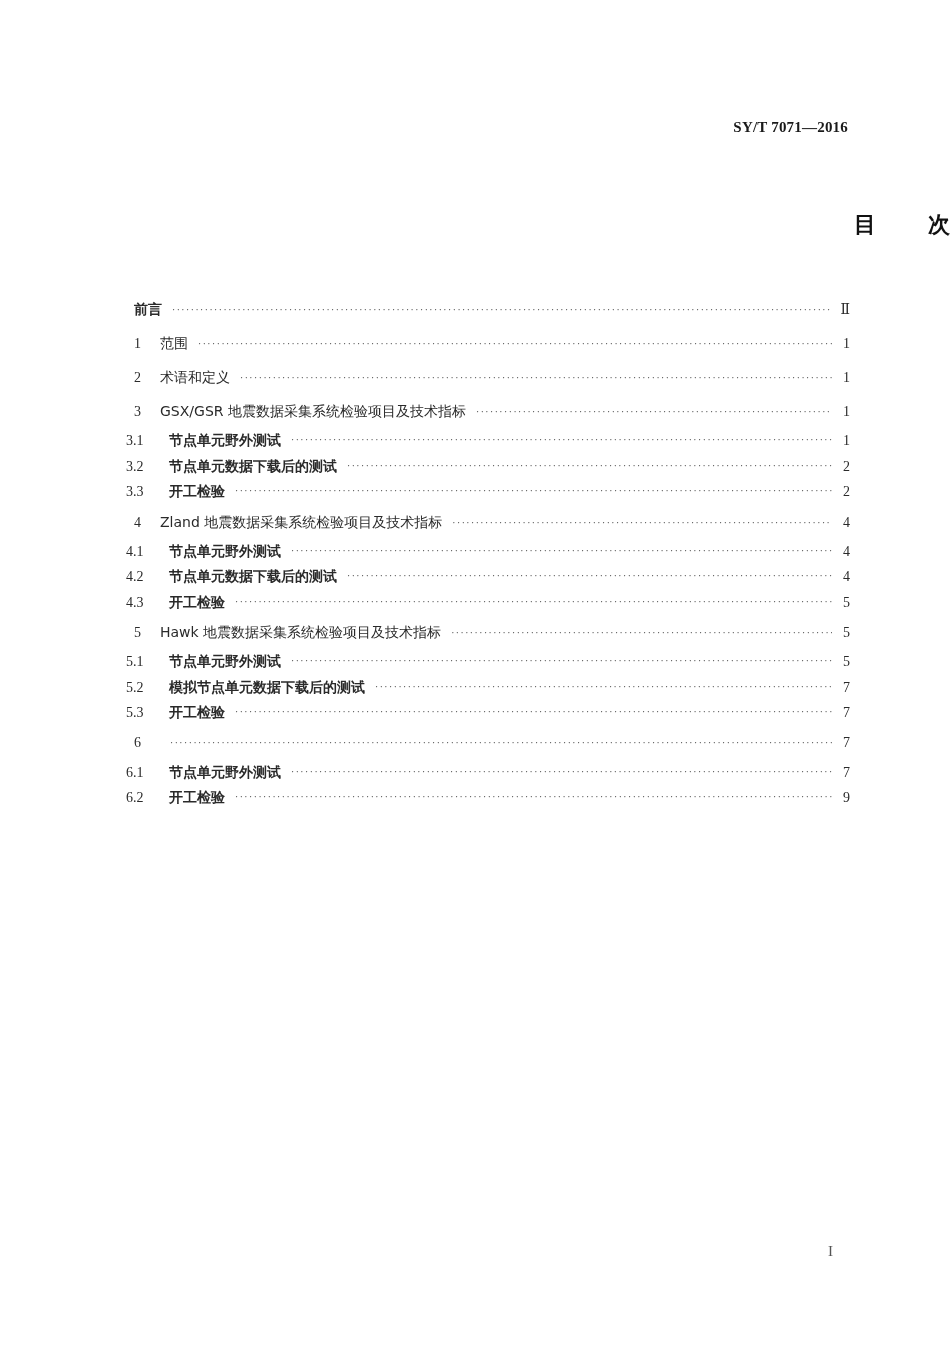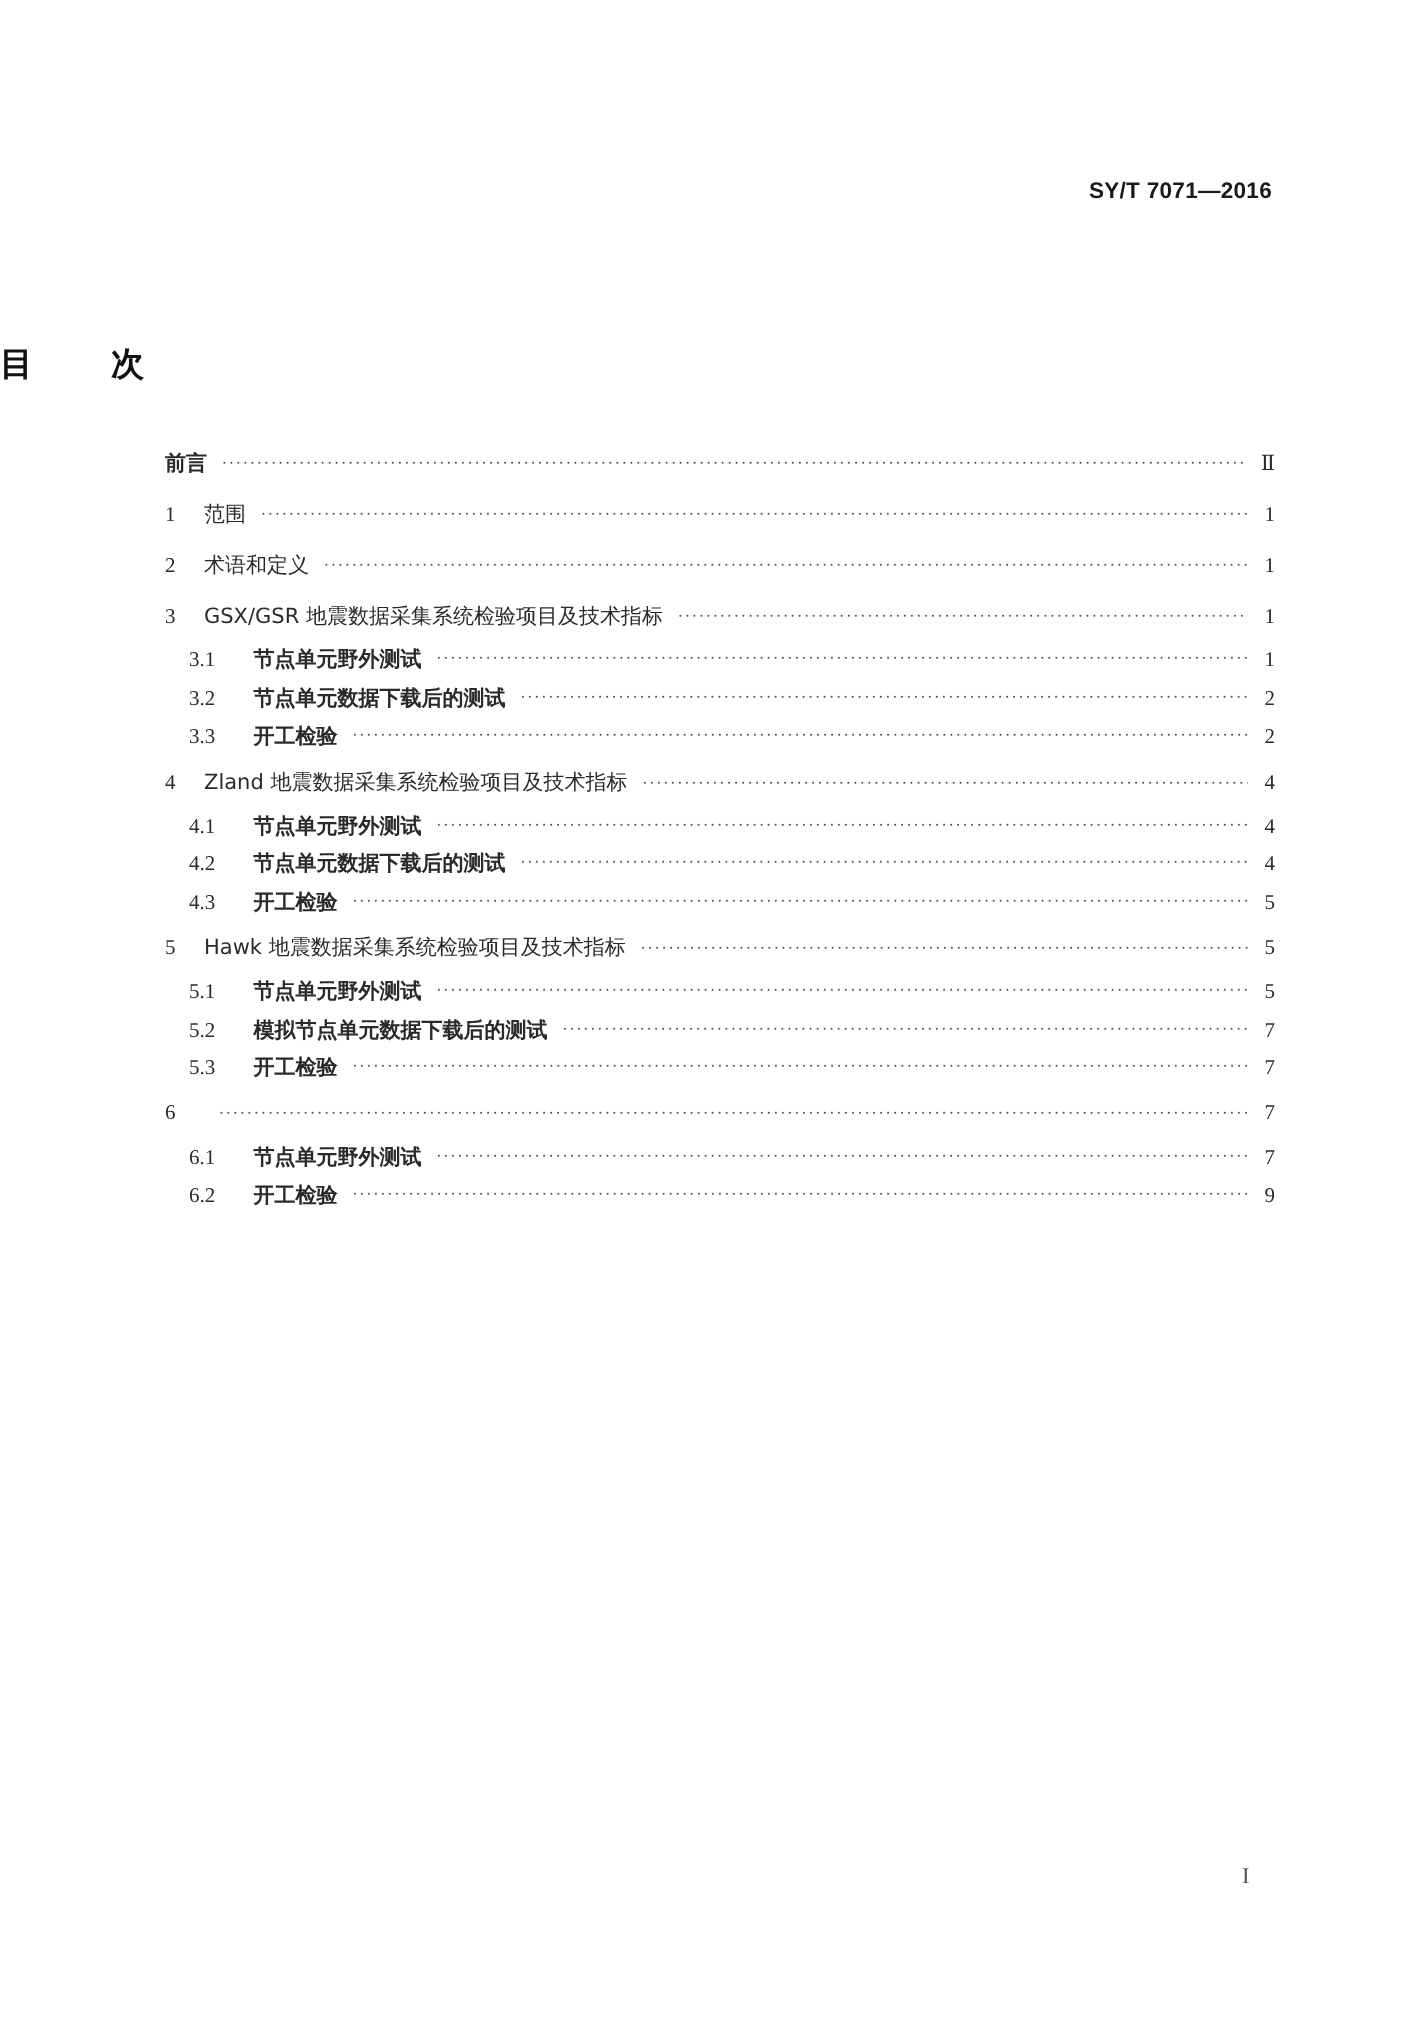"SY/T 7071—2016" .std-code { font-family: Liberation Sans, sans-serif -> Liberation Serif, serif }
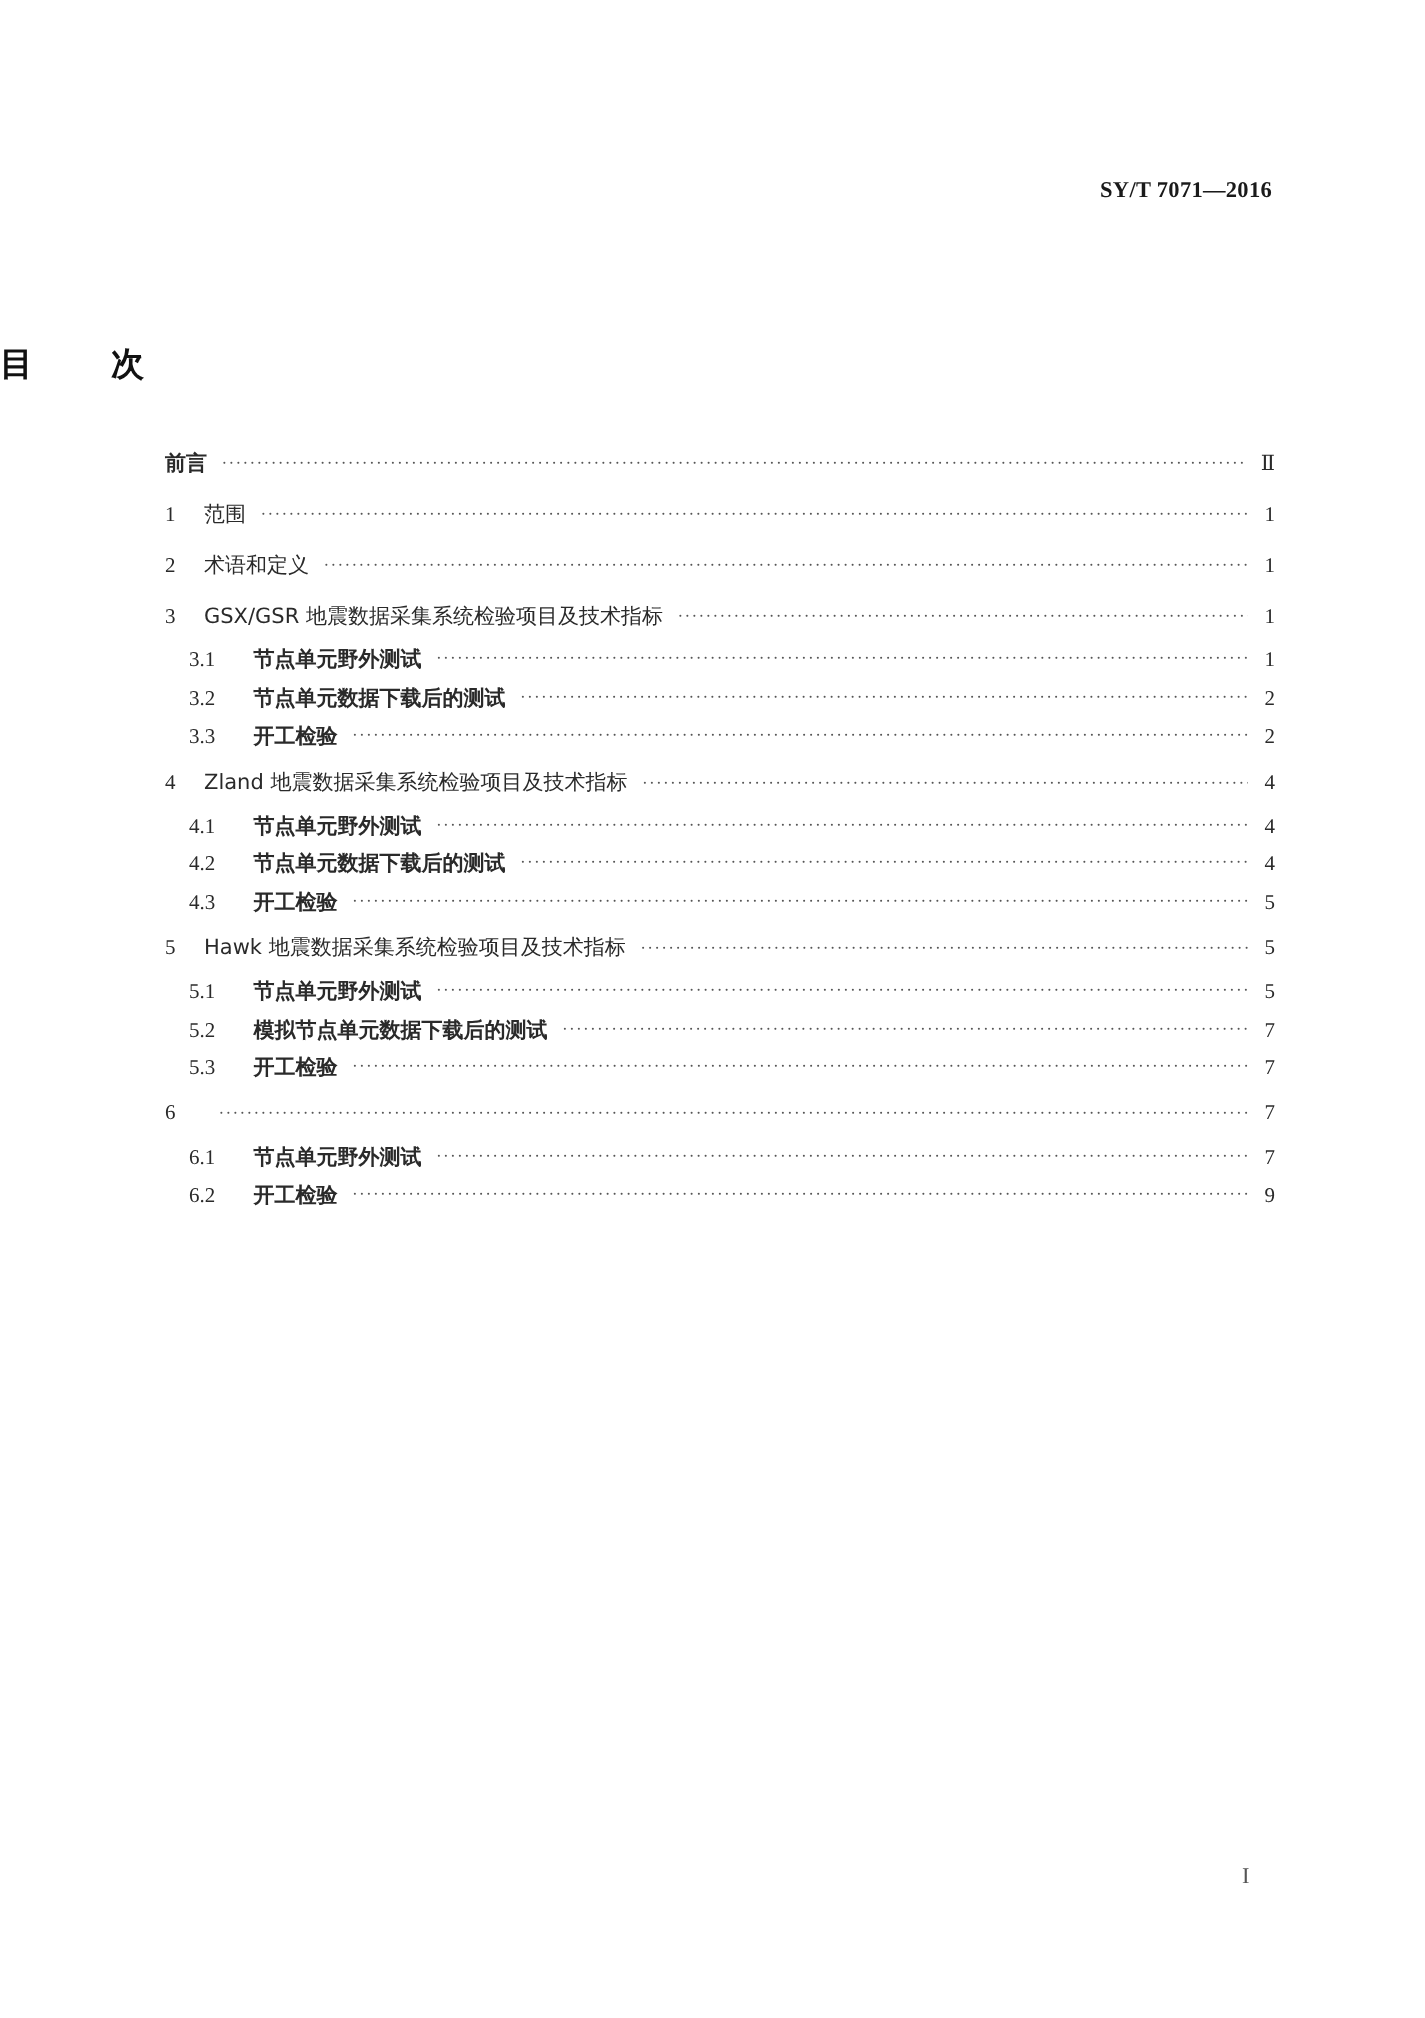"目 次" .page-title { margin-top: 18px -> none; text-align: left -> right }
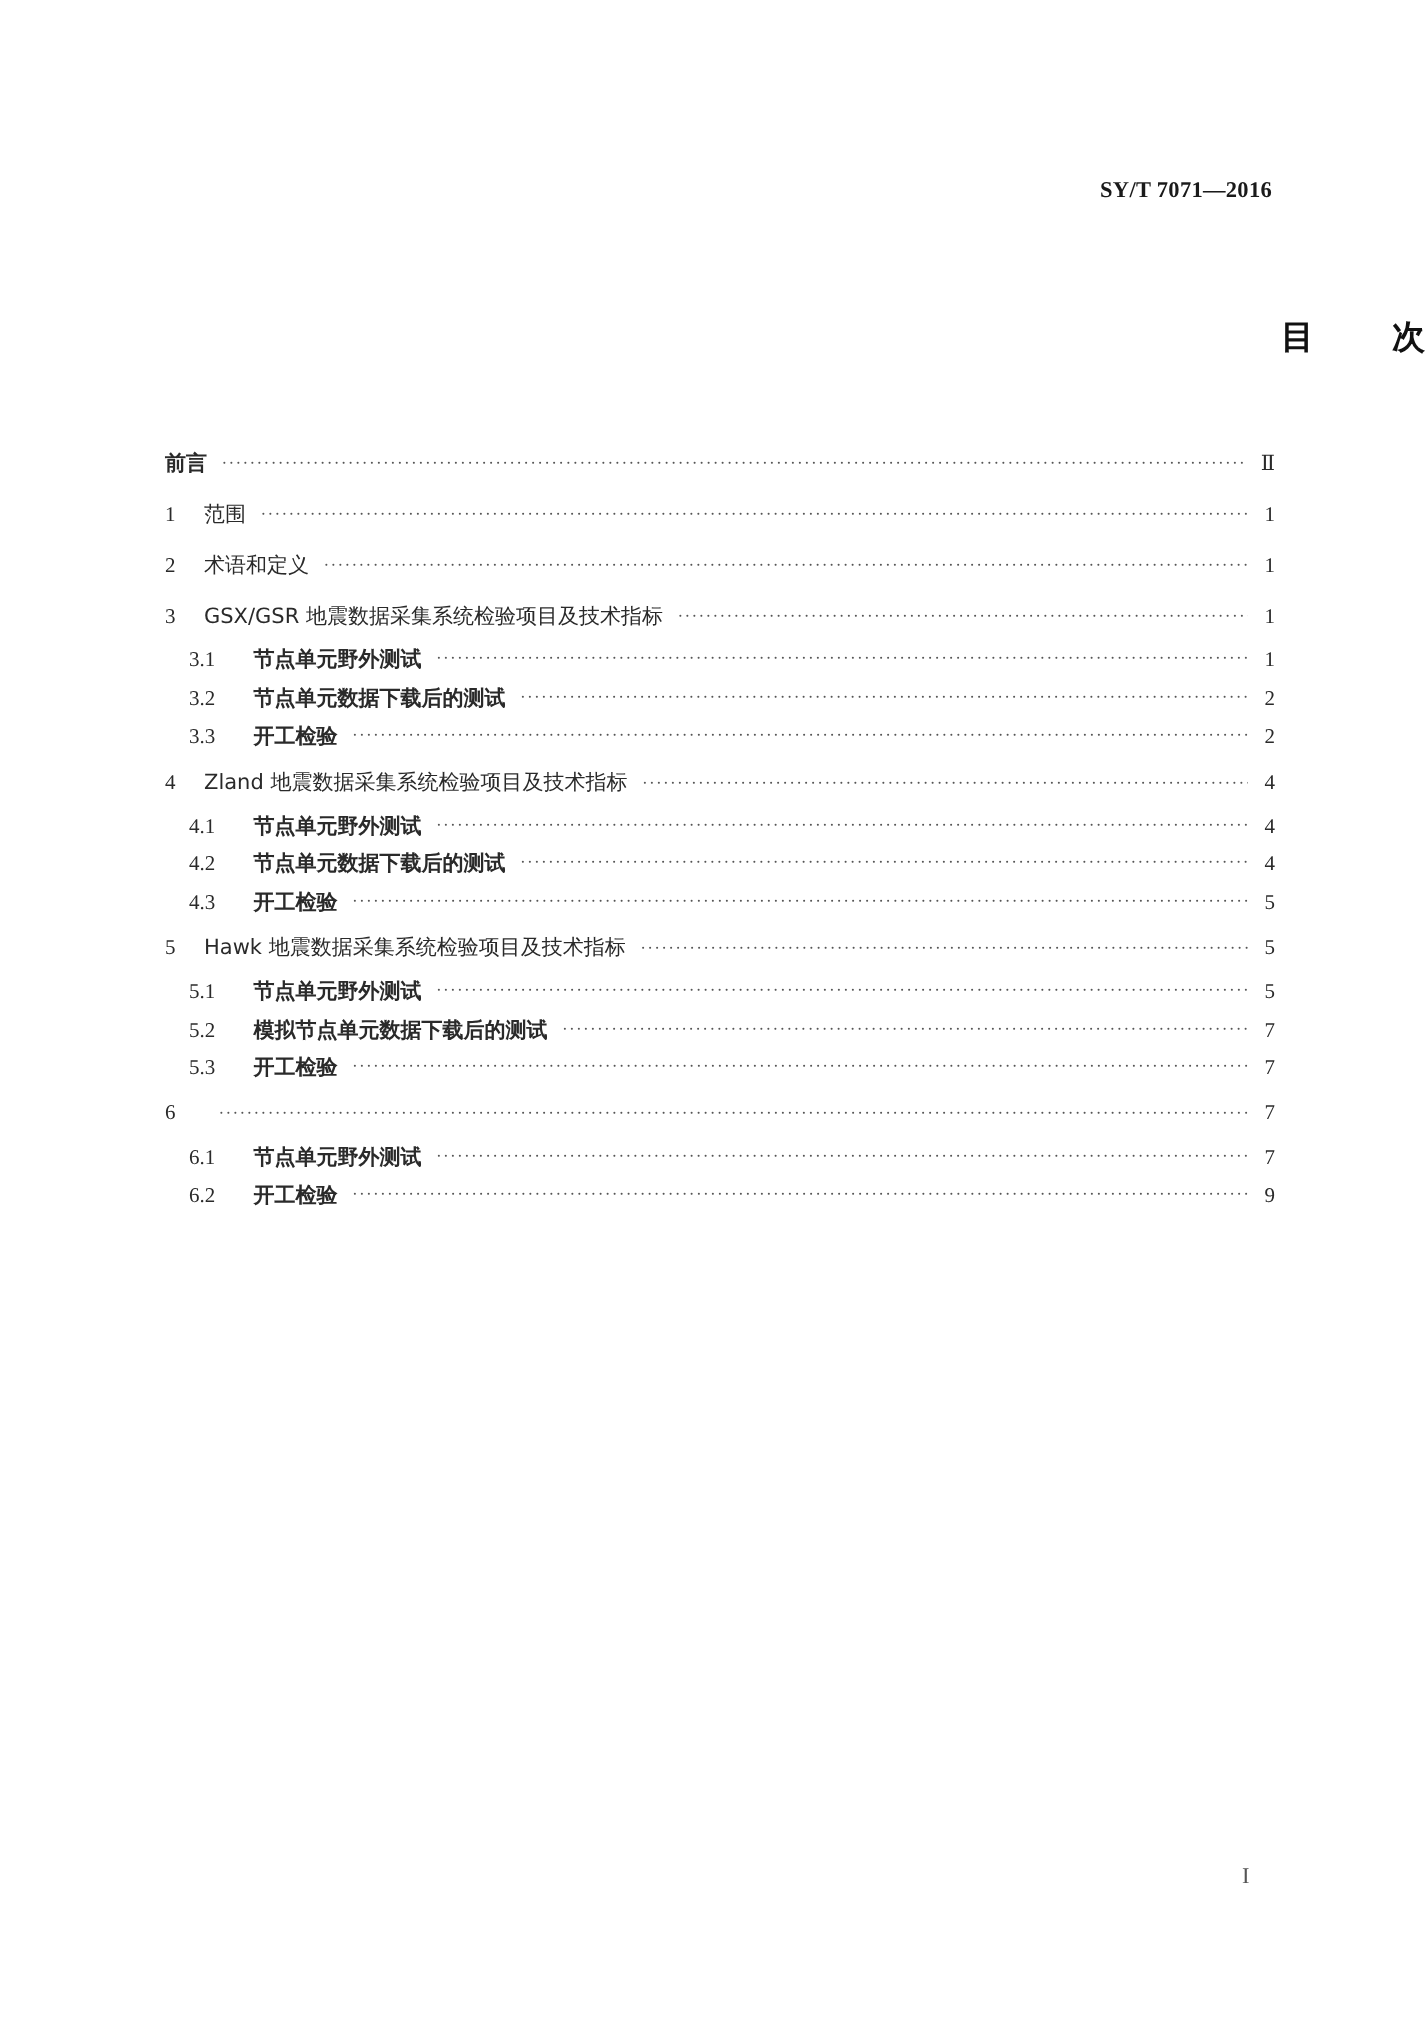"前言" .level-0 { margin-left: none -> 24px }
